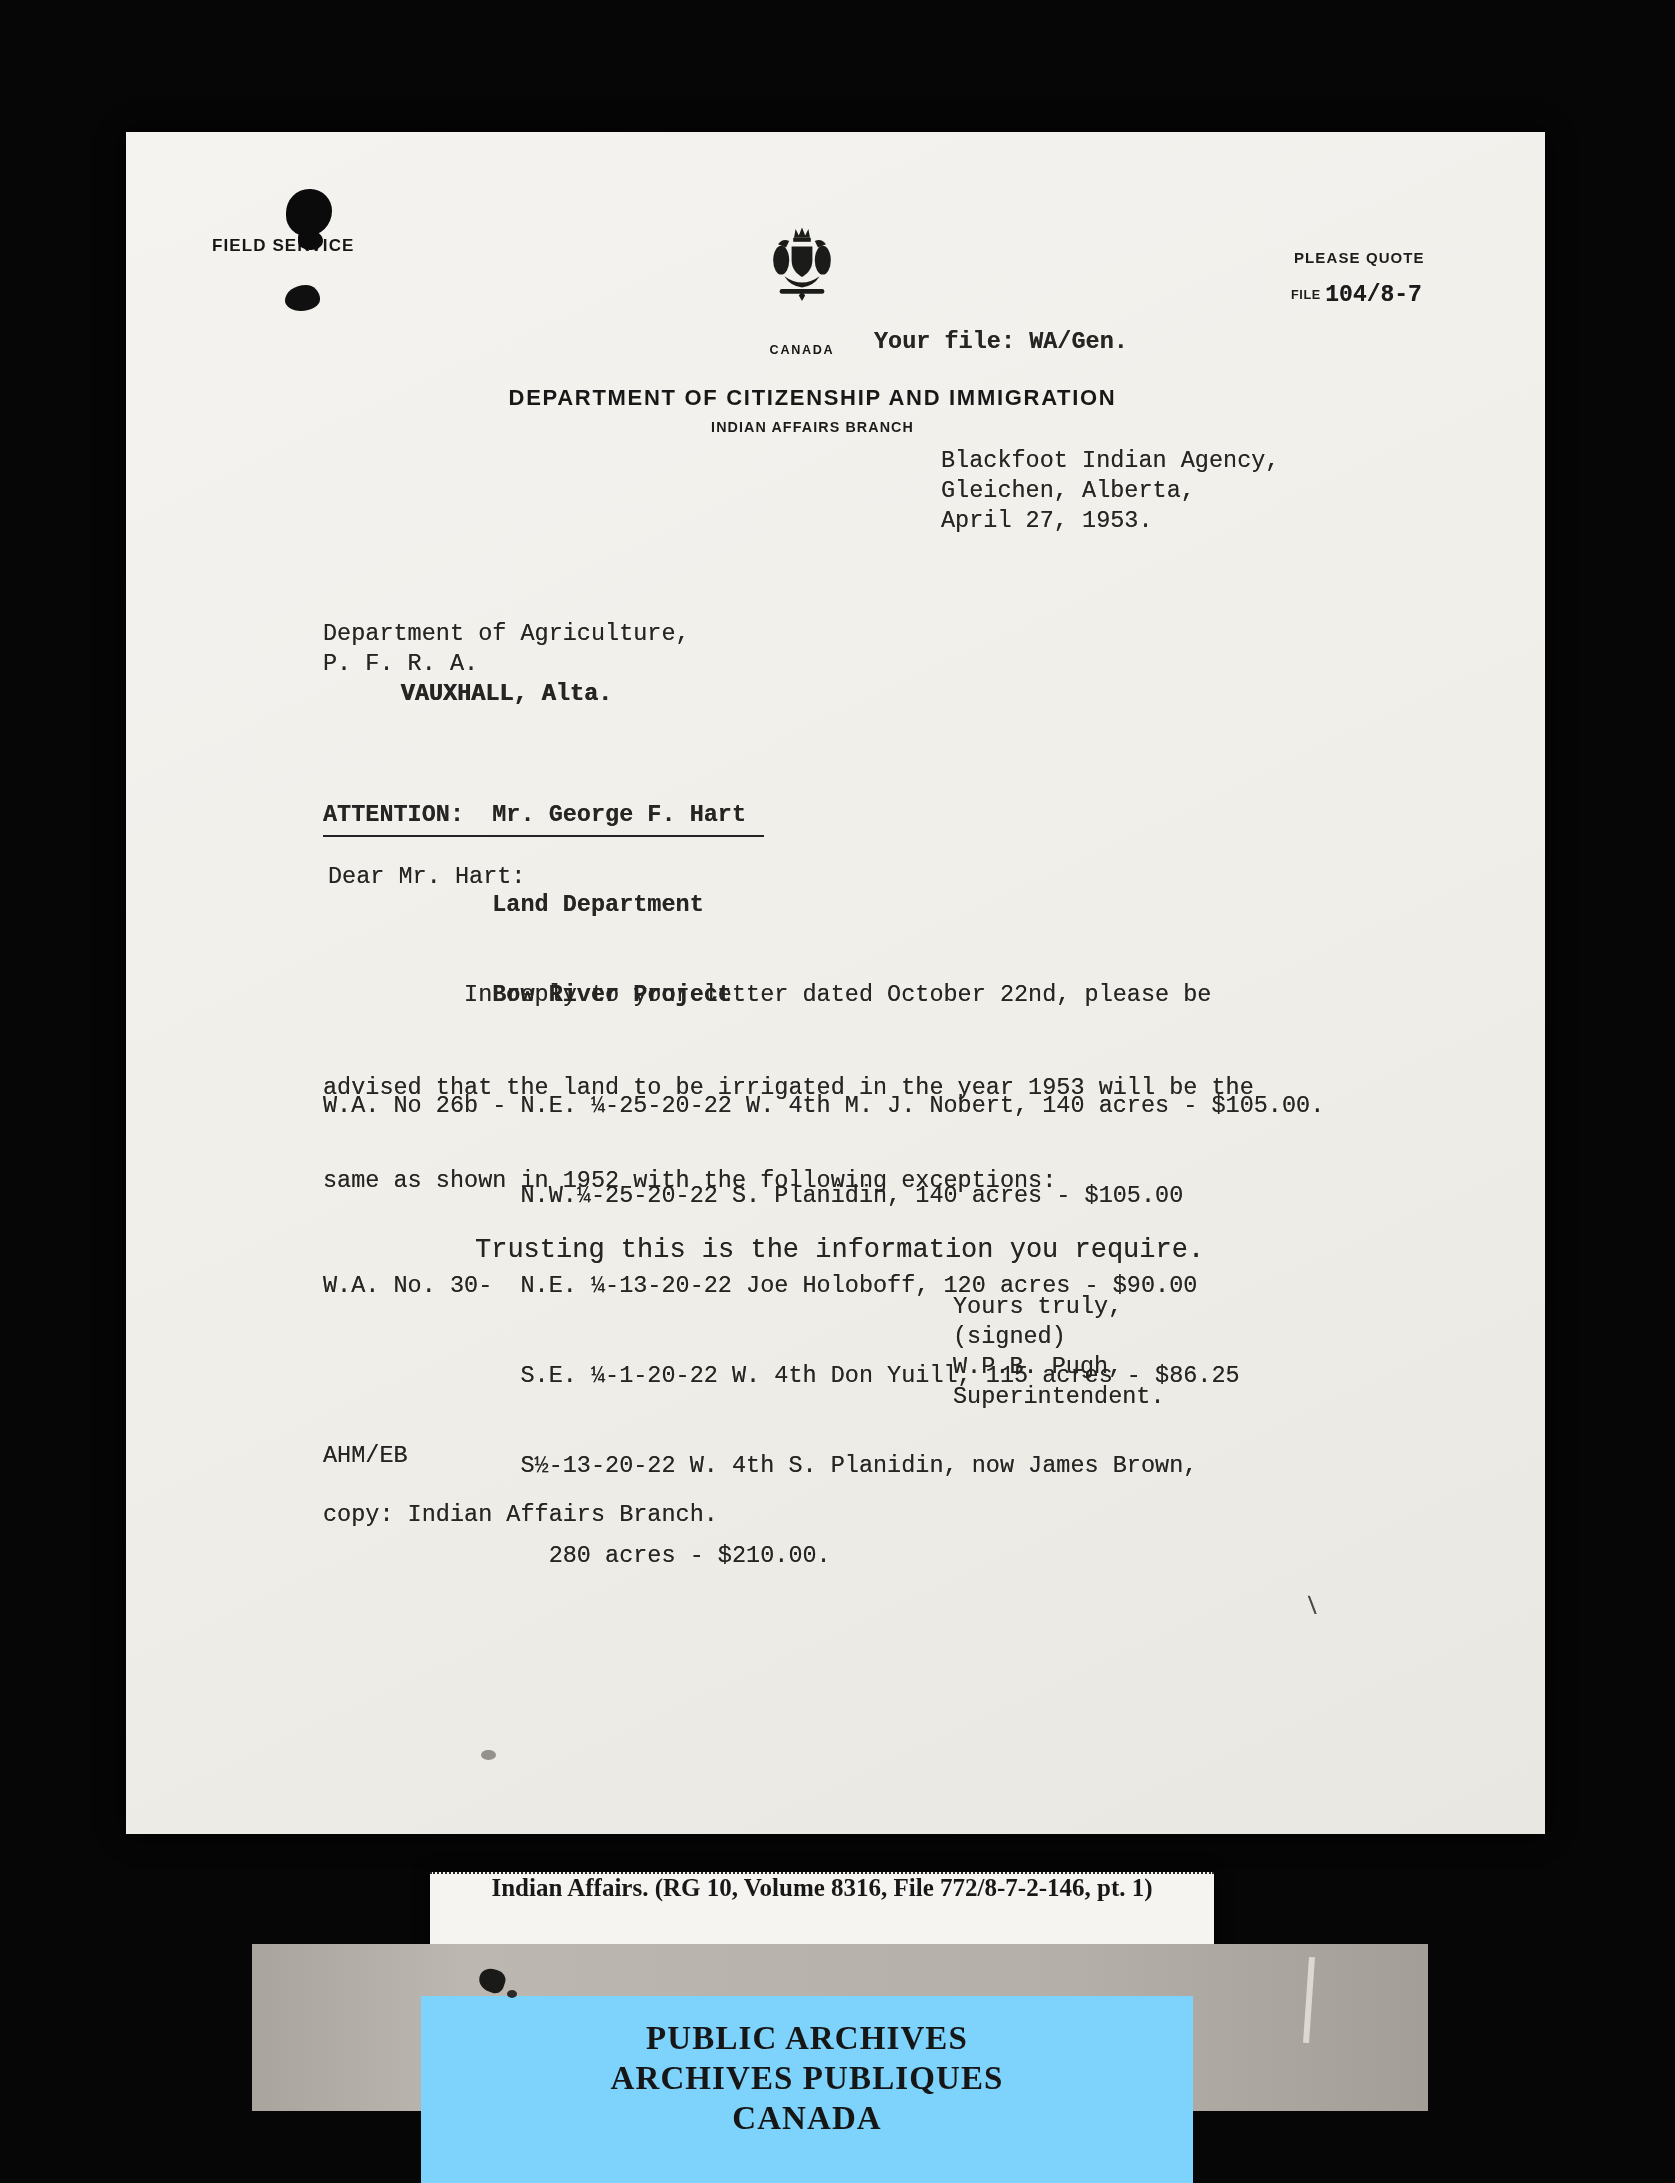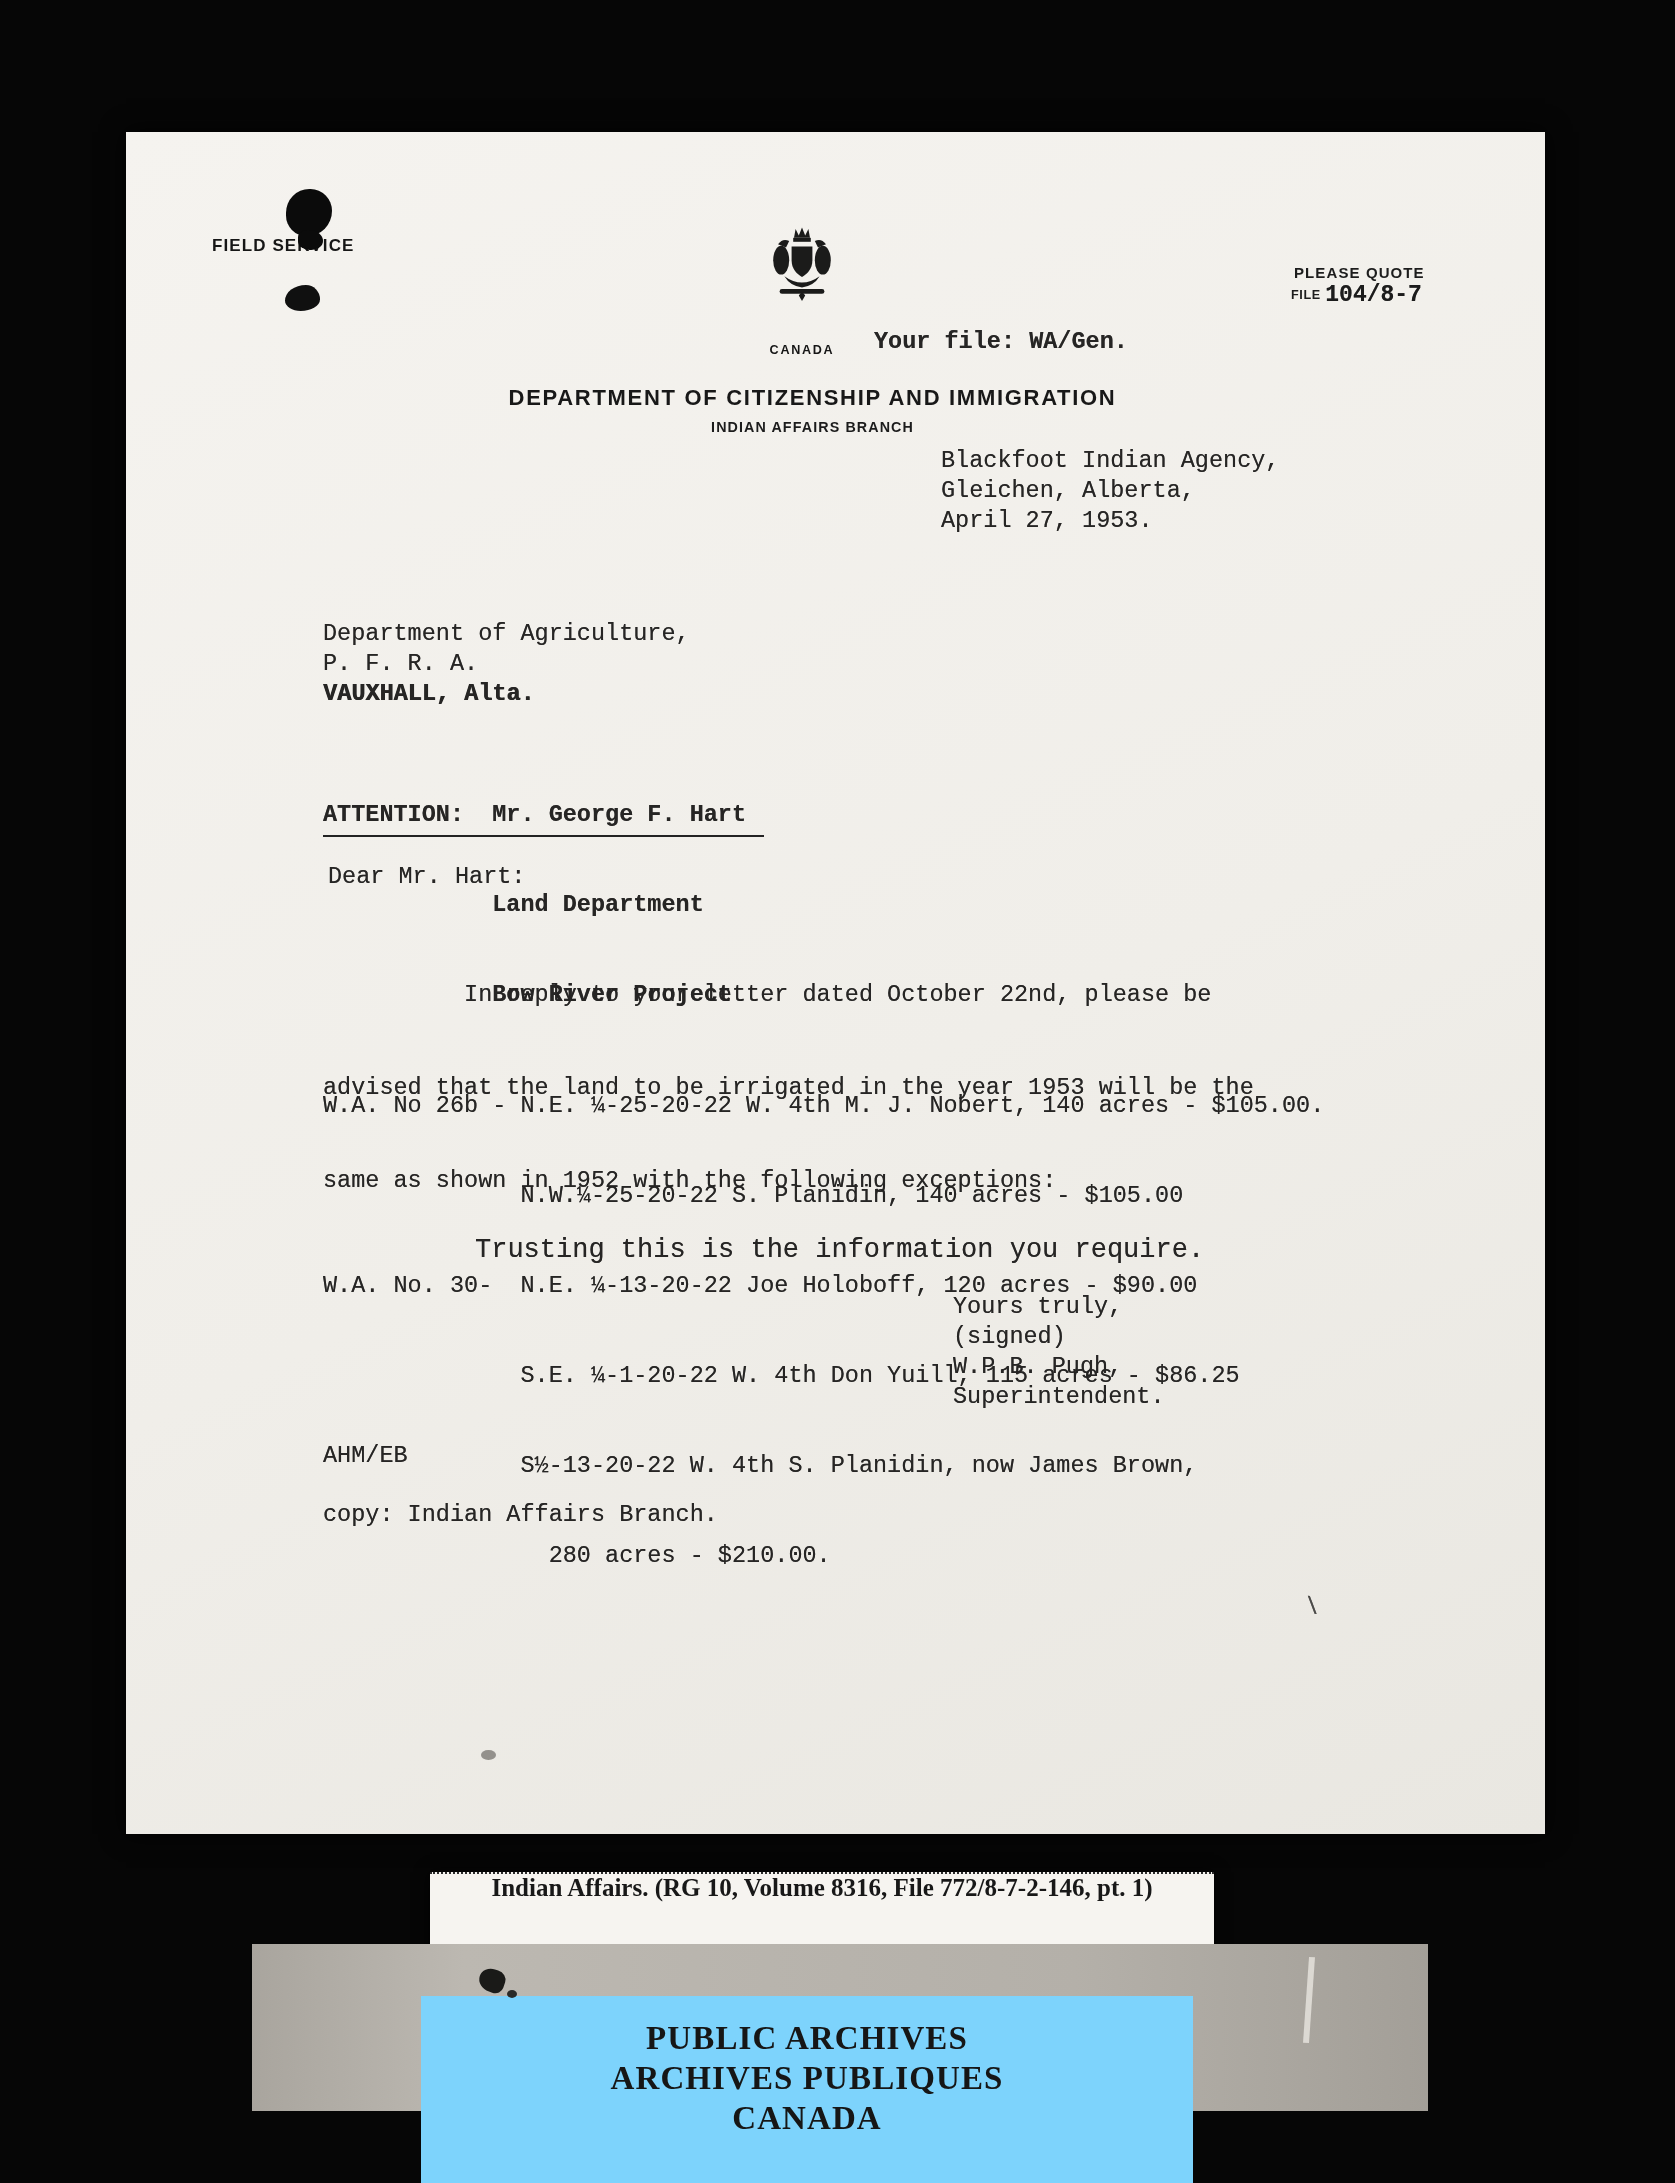"PLEASE QUOTE" .please-quote { margin-top: 15px -> none }
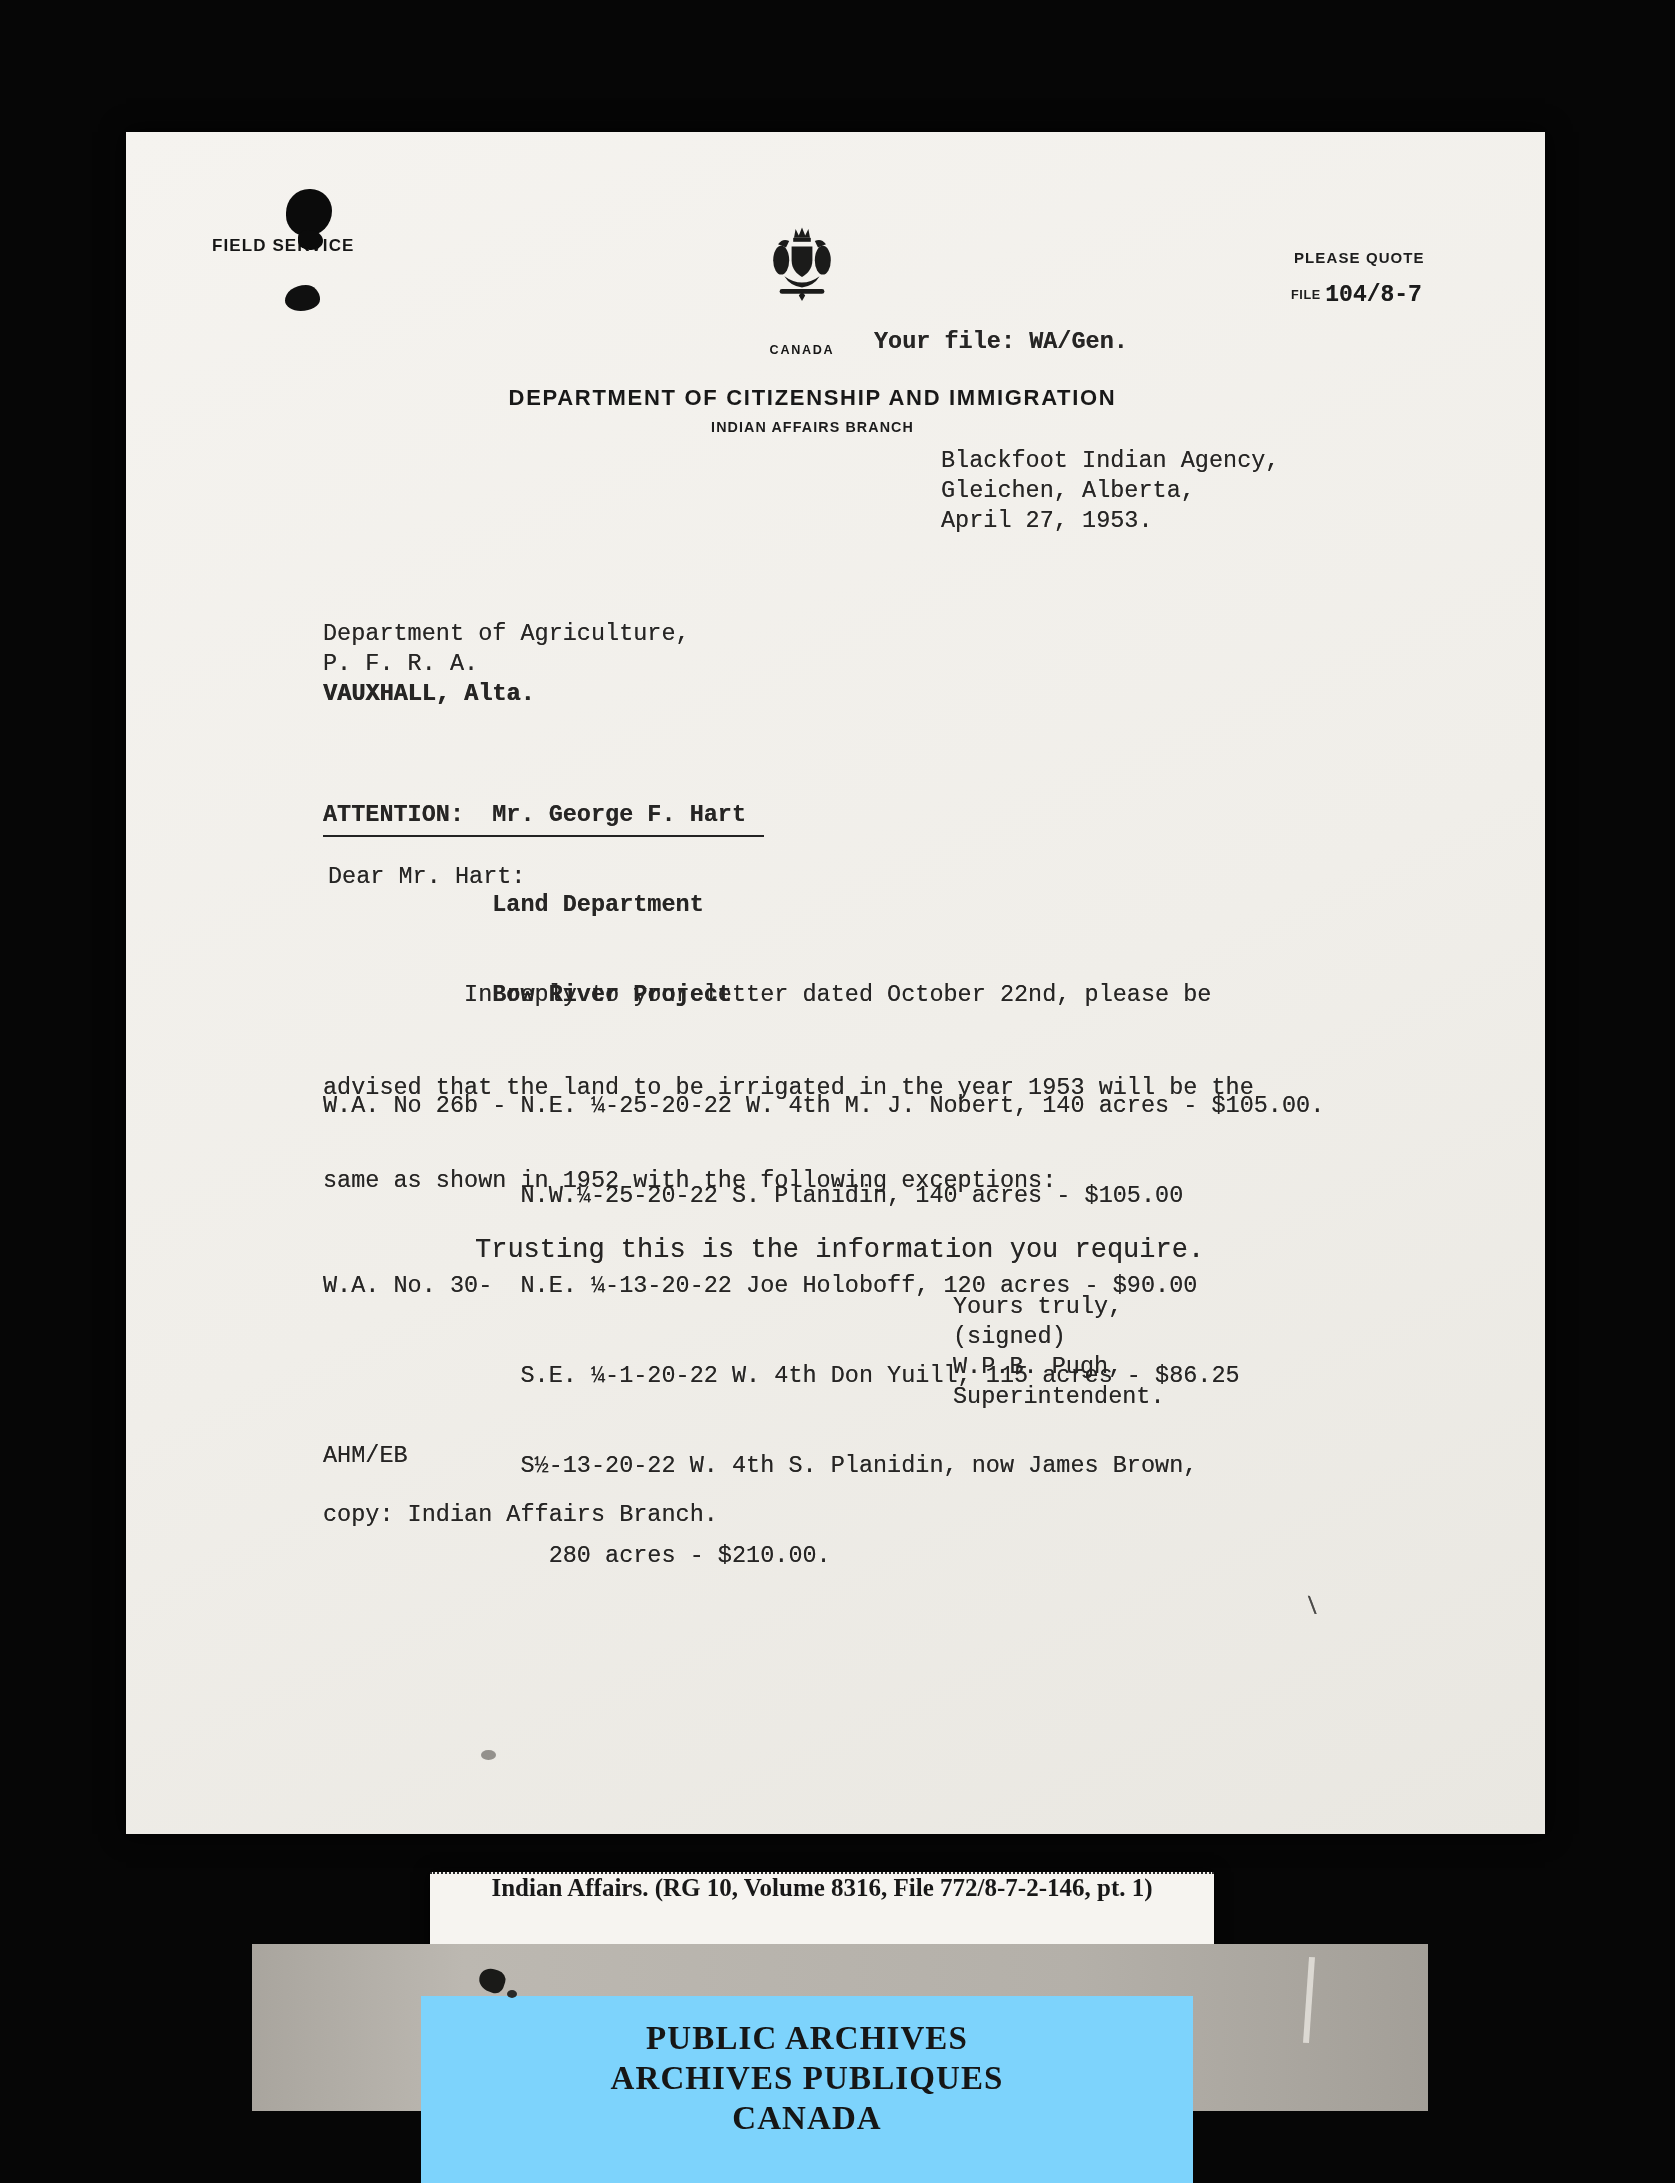"VAUXHALL, Alta." .recipient-block .heavy { text-align: none -> center }
